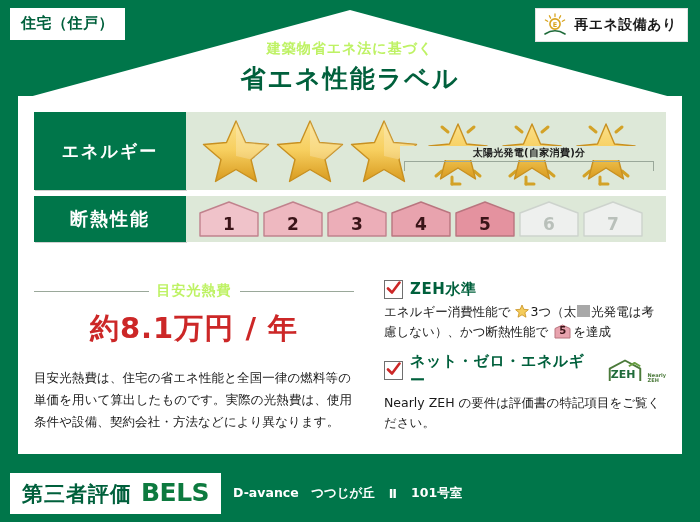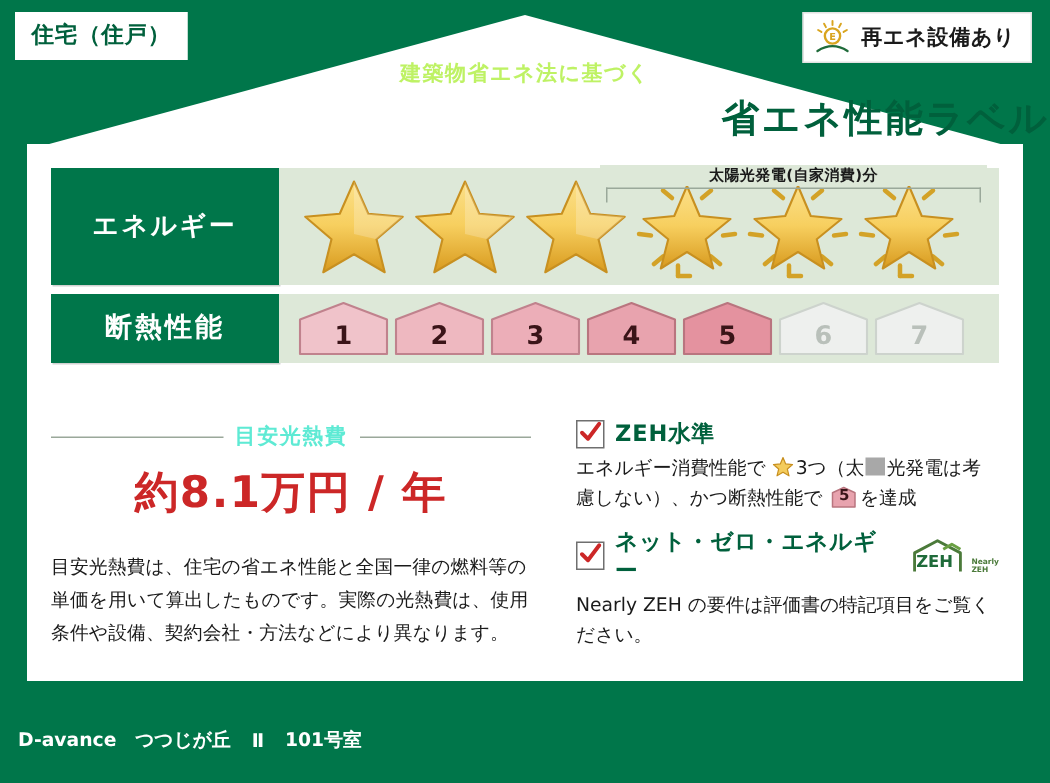"省エネ性能ラベル" .heading .main { text-align: right -> none }
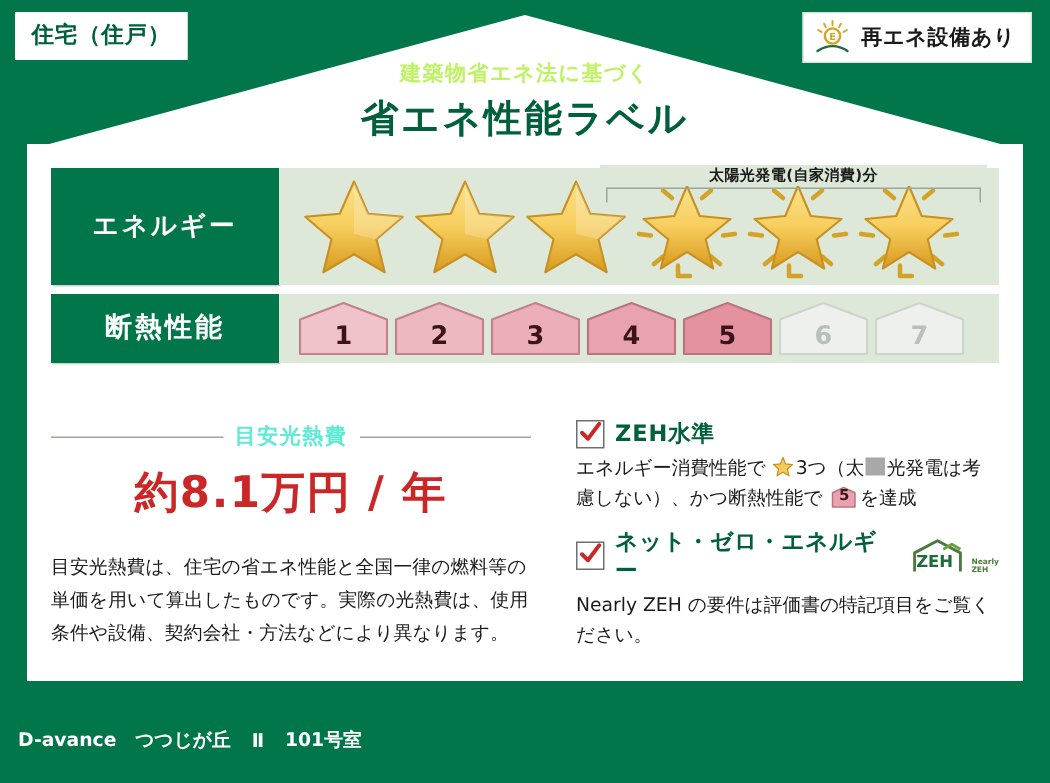"太陽光発電(自家消費)分" .solar-note .sn-txt { margin-top: none -> 36px }
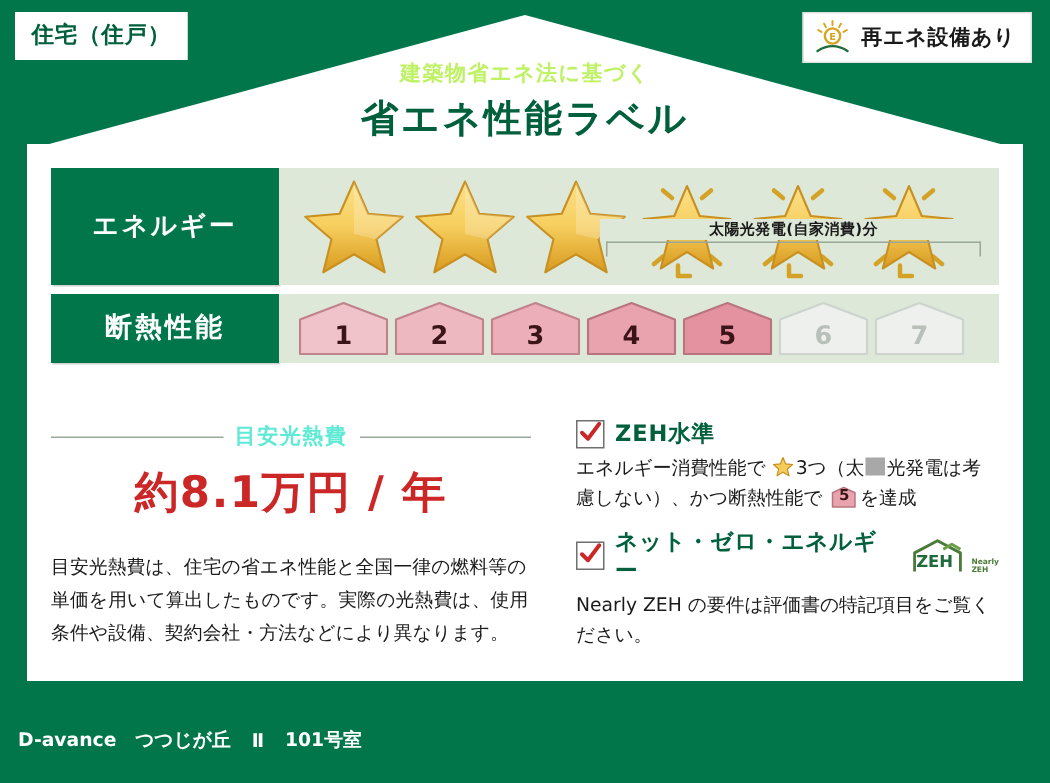"目安光熱費" .cost-head .ttl { color: #5eead4 -> #bef264 }
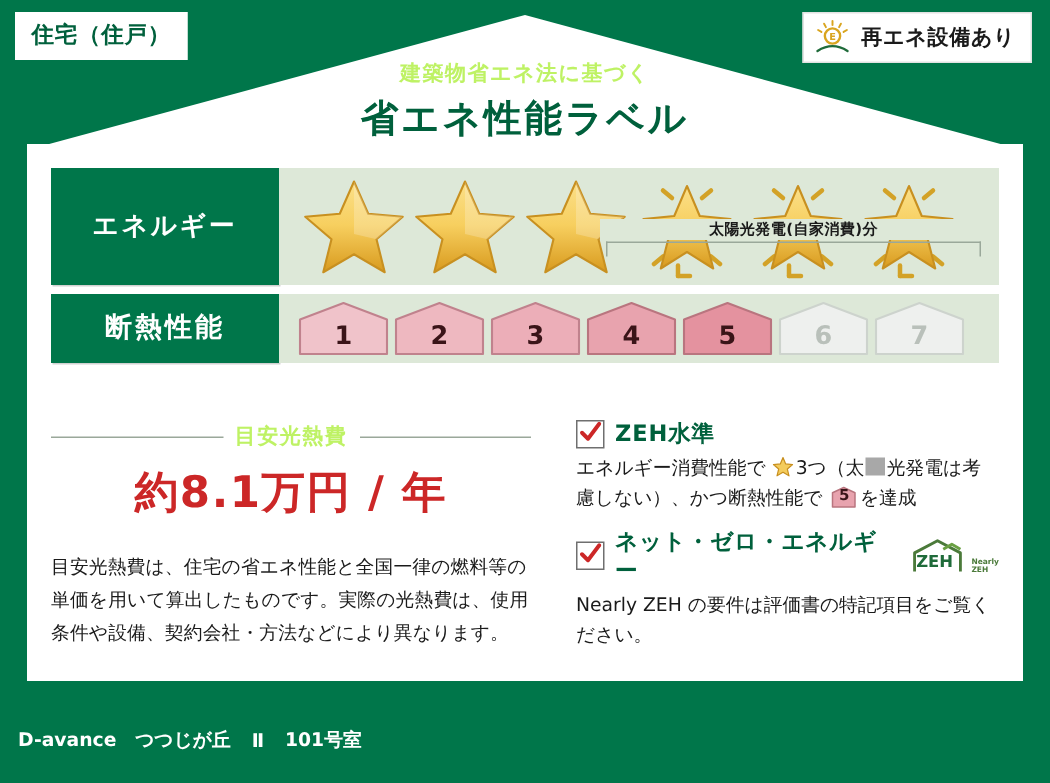"第三者評価" div.bels-plate { html: none -> <div> <span>第三者評価</span> <span>BELS</span> </div> }
